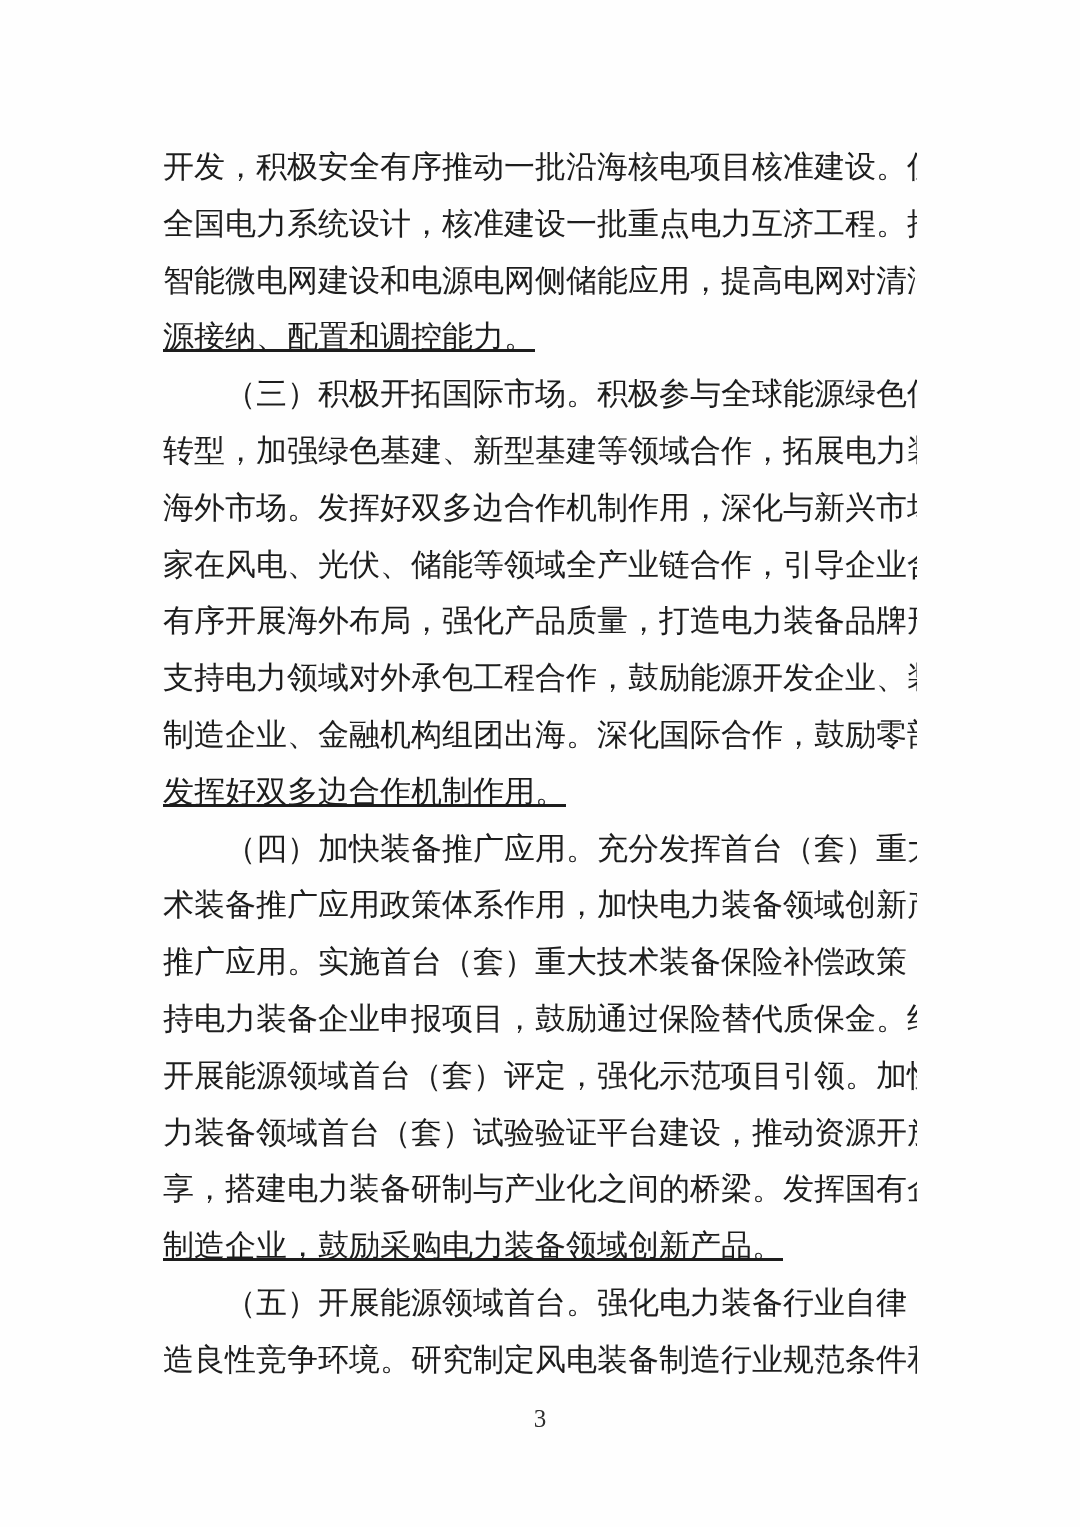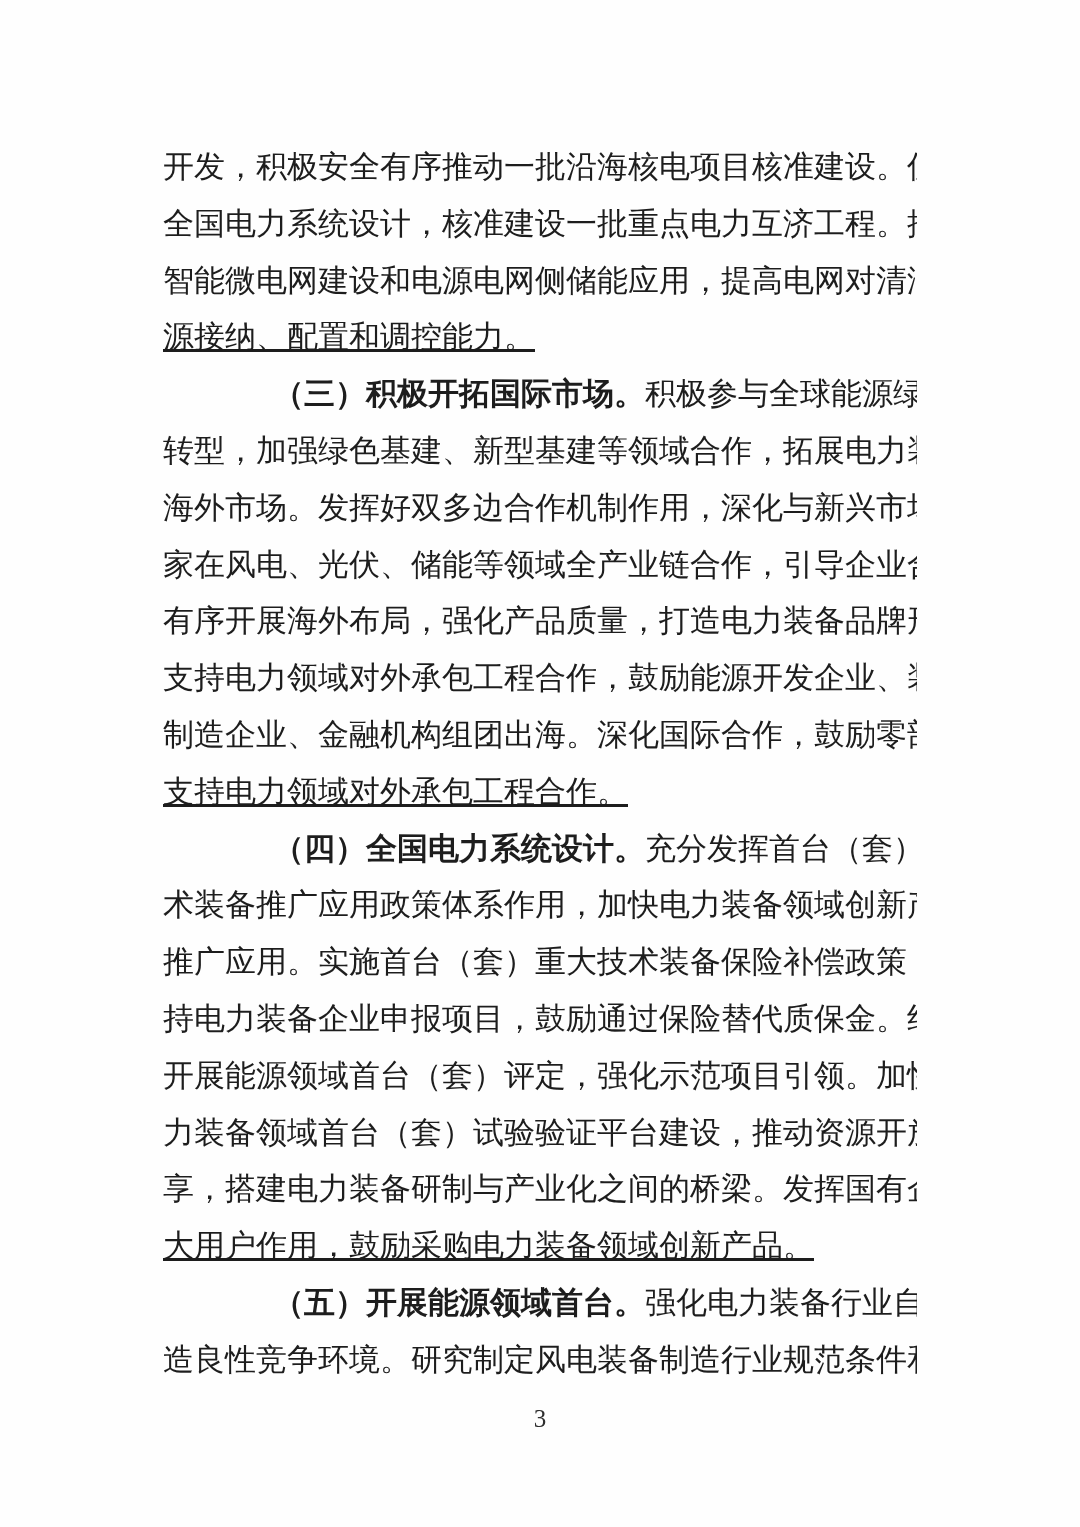"（三）积极开拓国际市场。" .lead { font-weight: 700 -> 400; margin-left: 48px -> none }
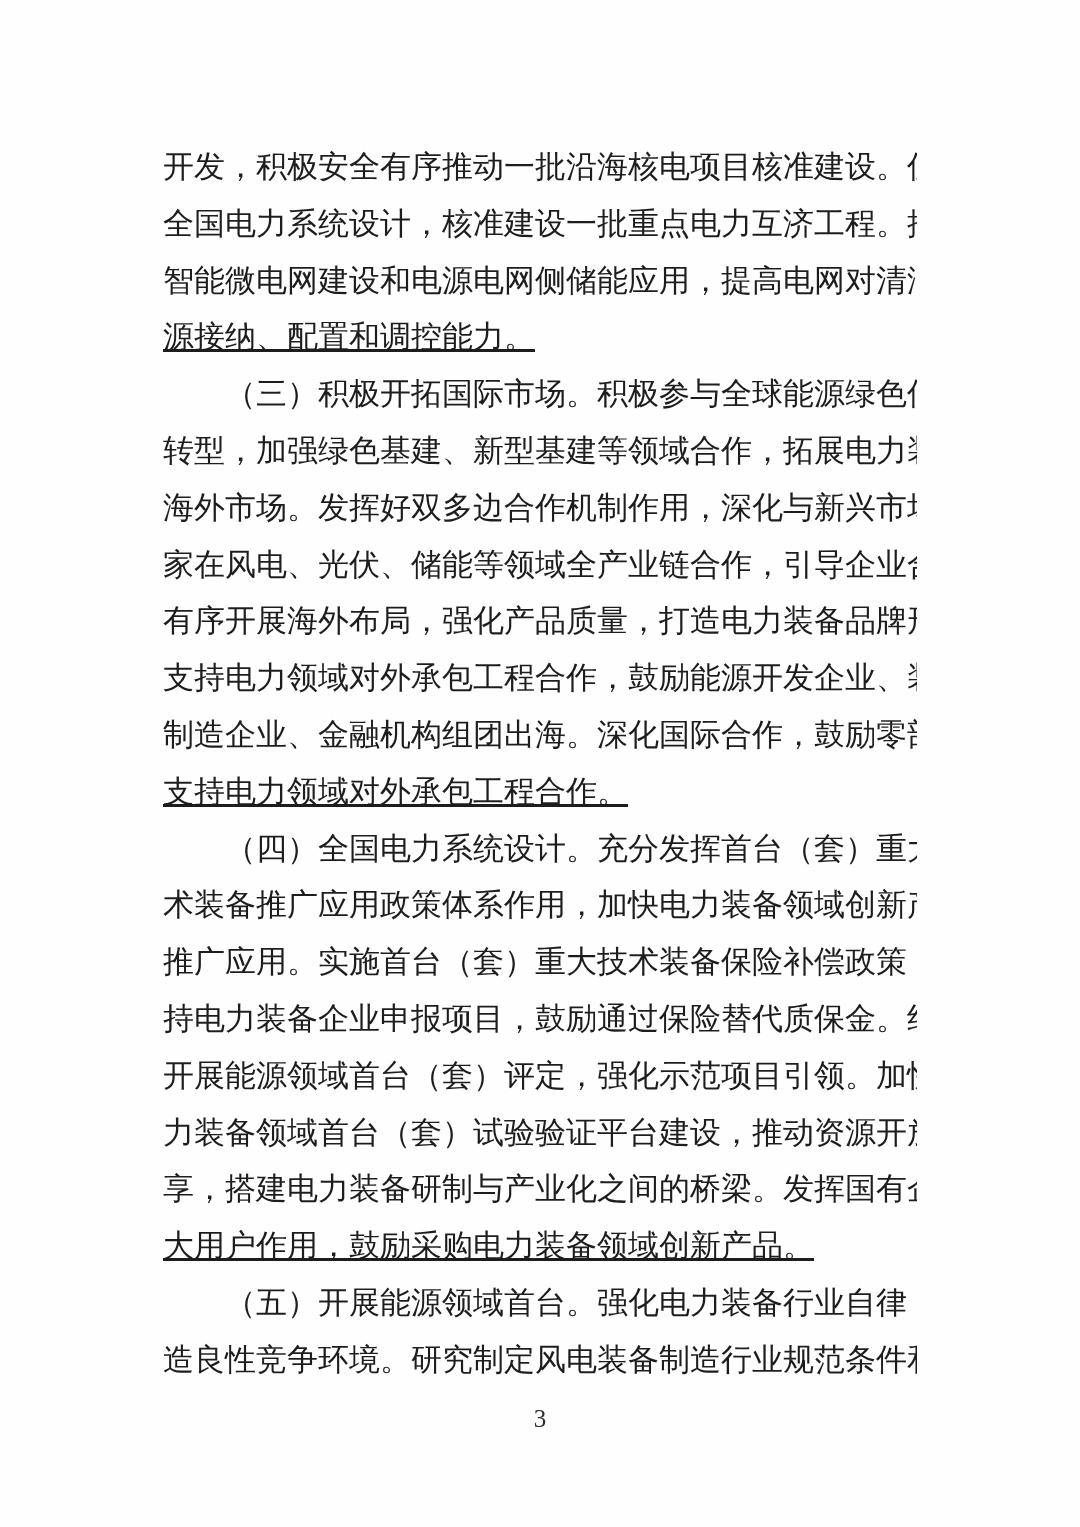"支持电力领域对外承包工程合作。" span { text: 支持电力领域对外承包工程合作 -> 发挥好双多边合作机制作用 }
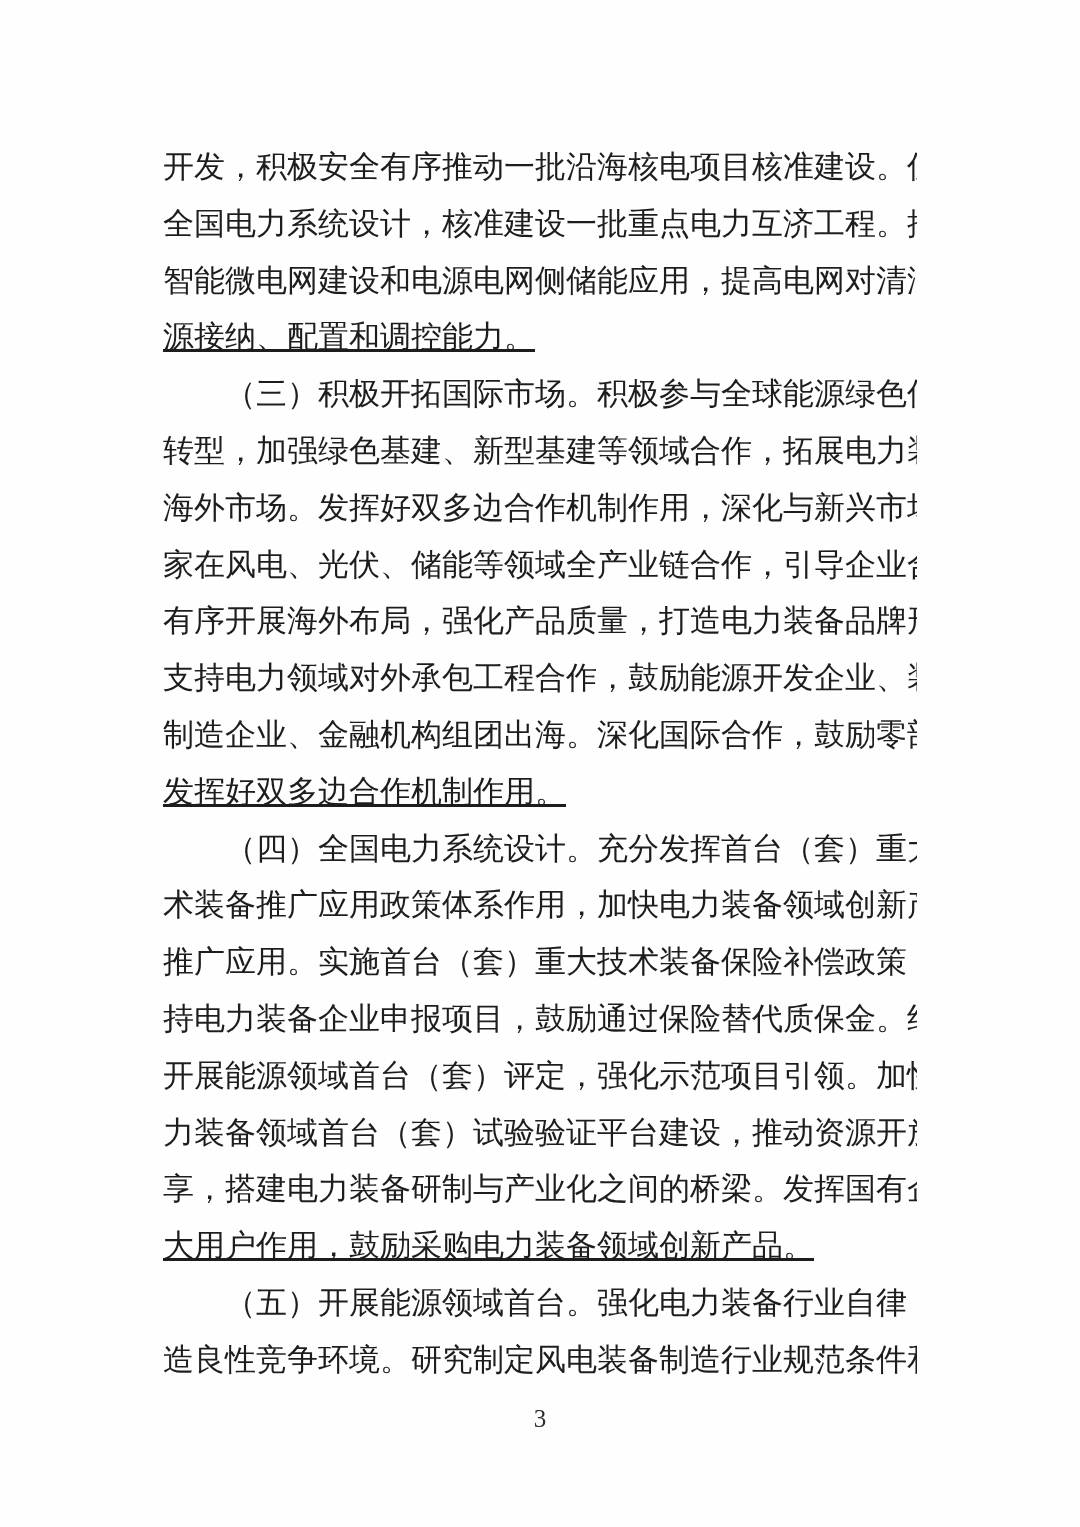"（四）全国电力系统设计。" span.lead { text: 全国电力系统设计 -> 加快装备推广应用 }
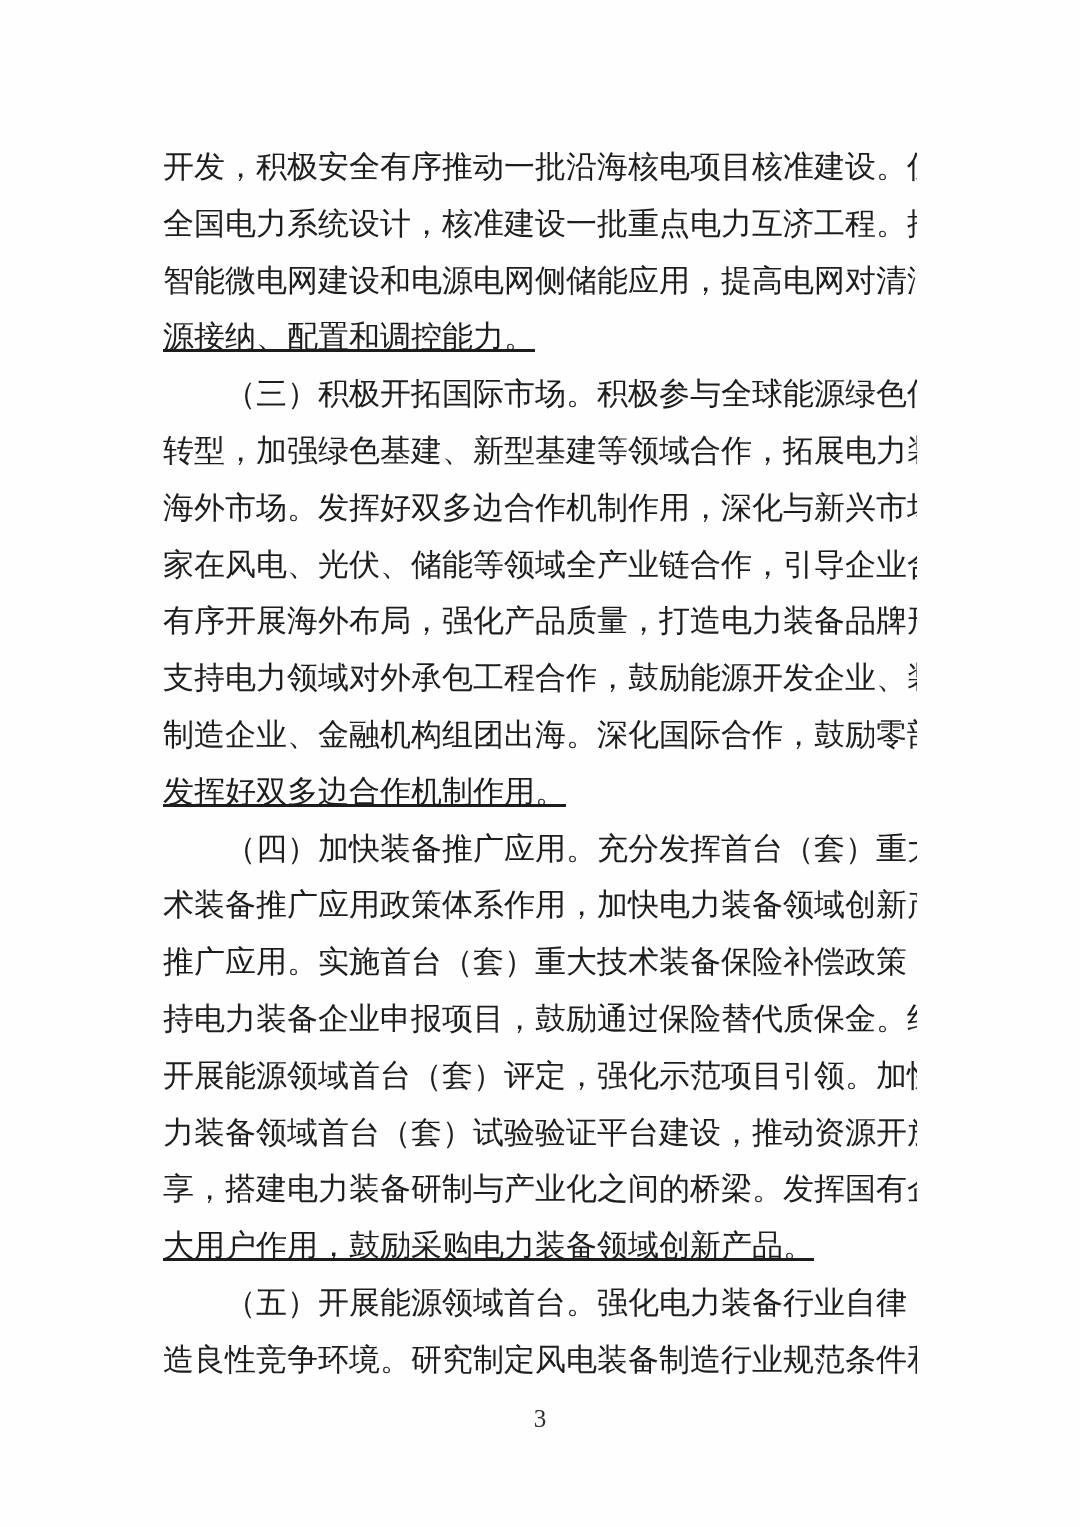"大用户作用，鼓励采购电力装备领域创新产品。" span { text: 大用户作用 -> 制造企业 }
